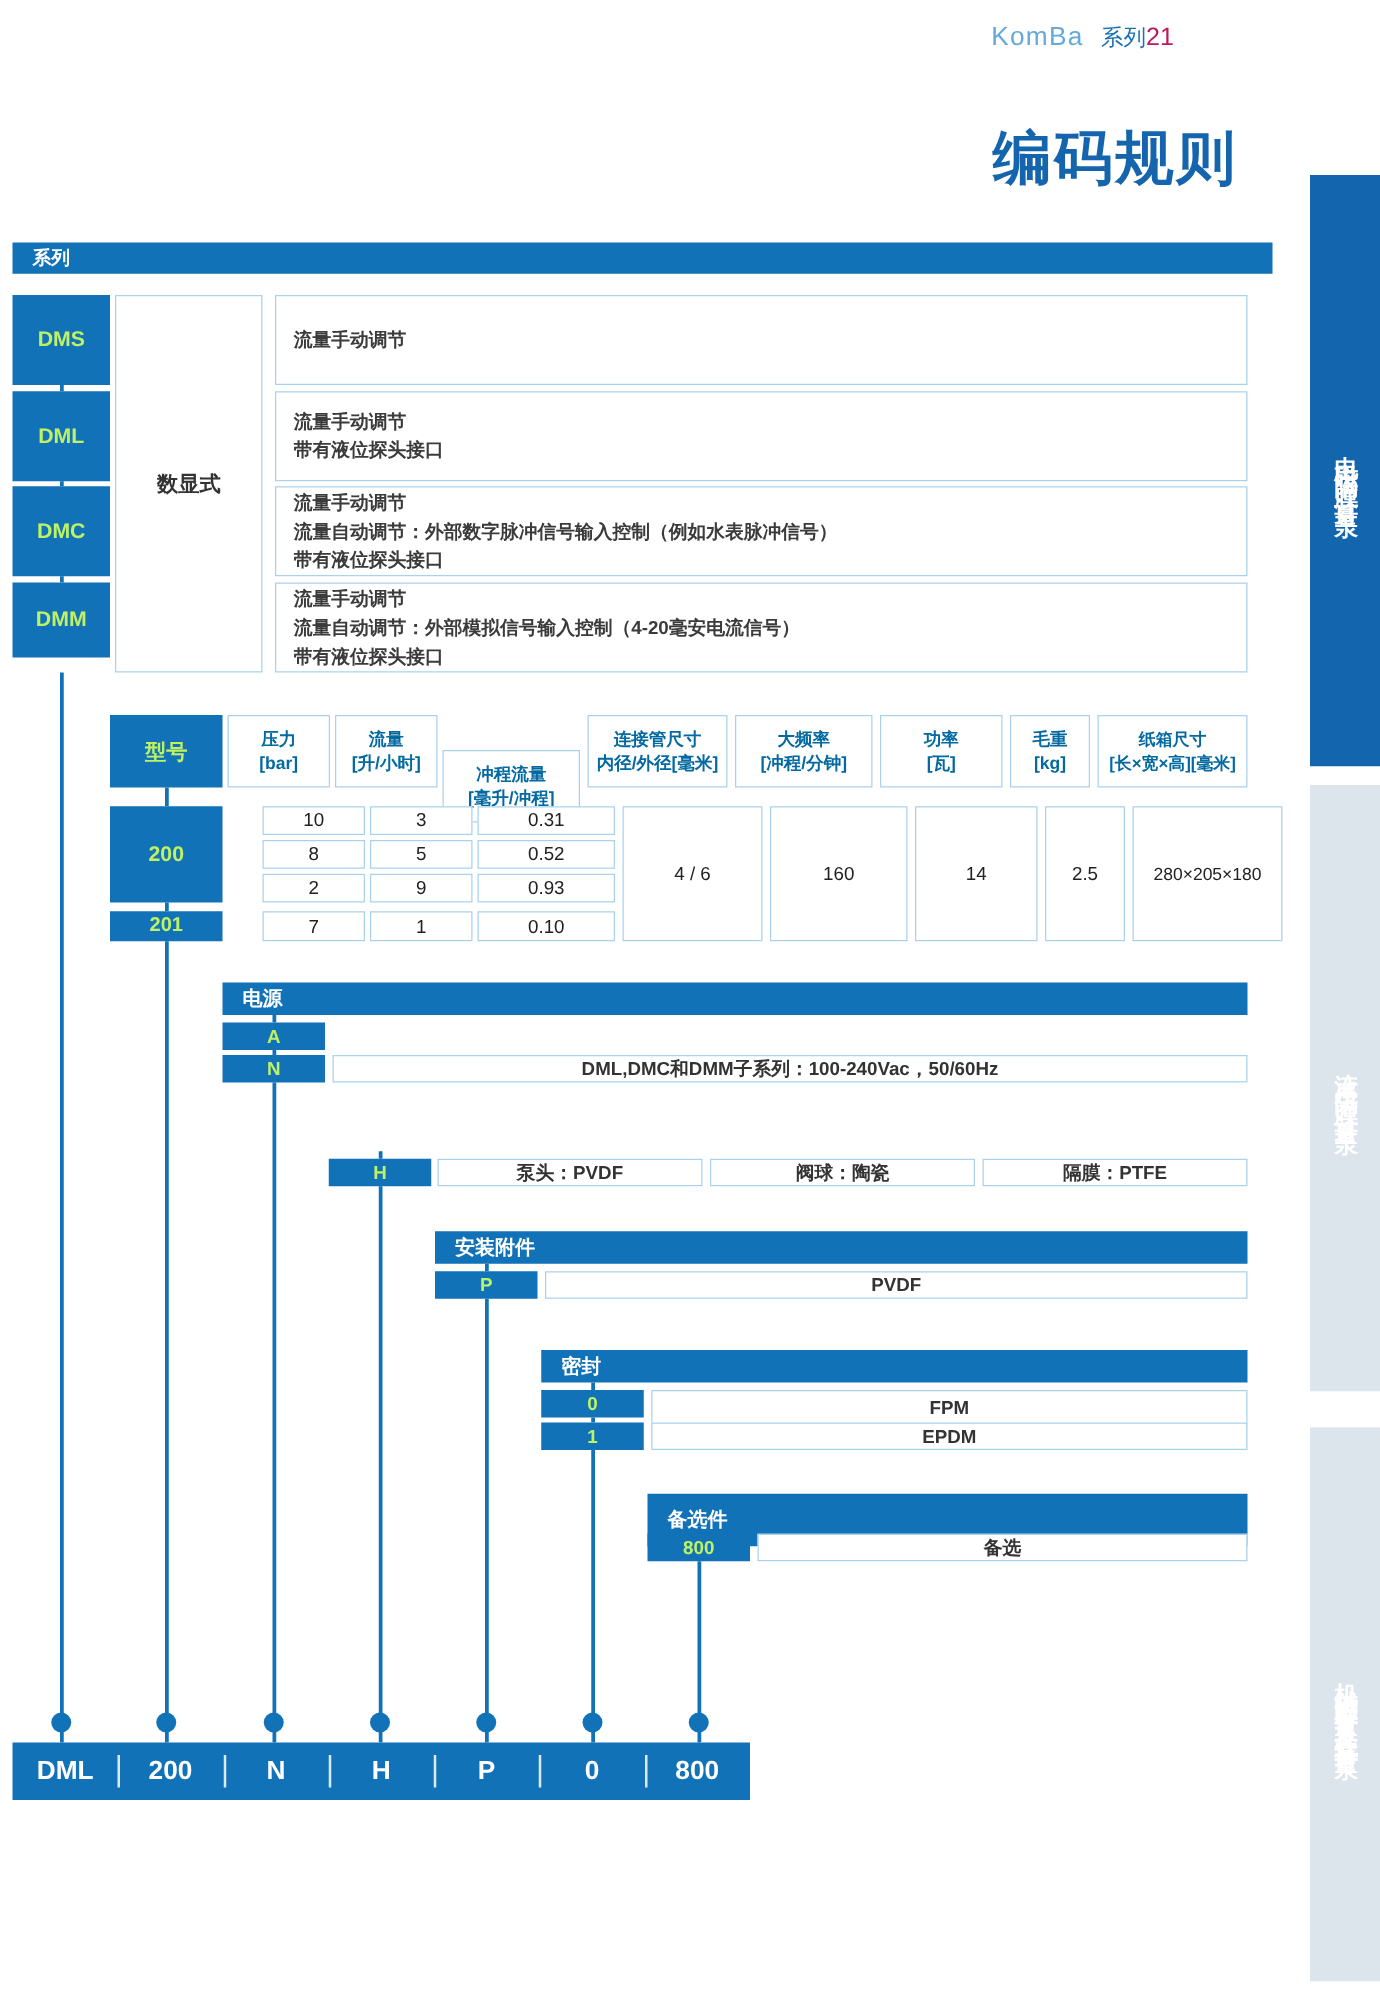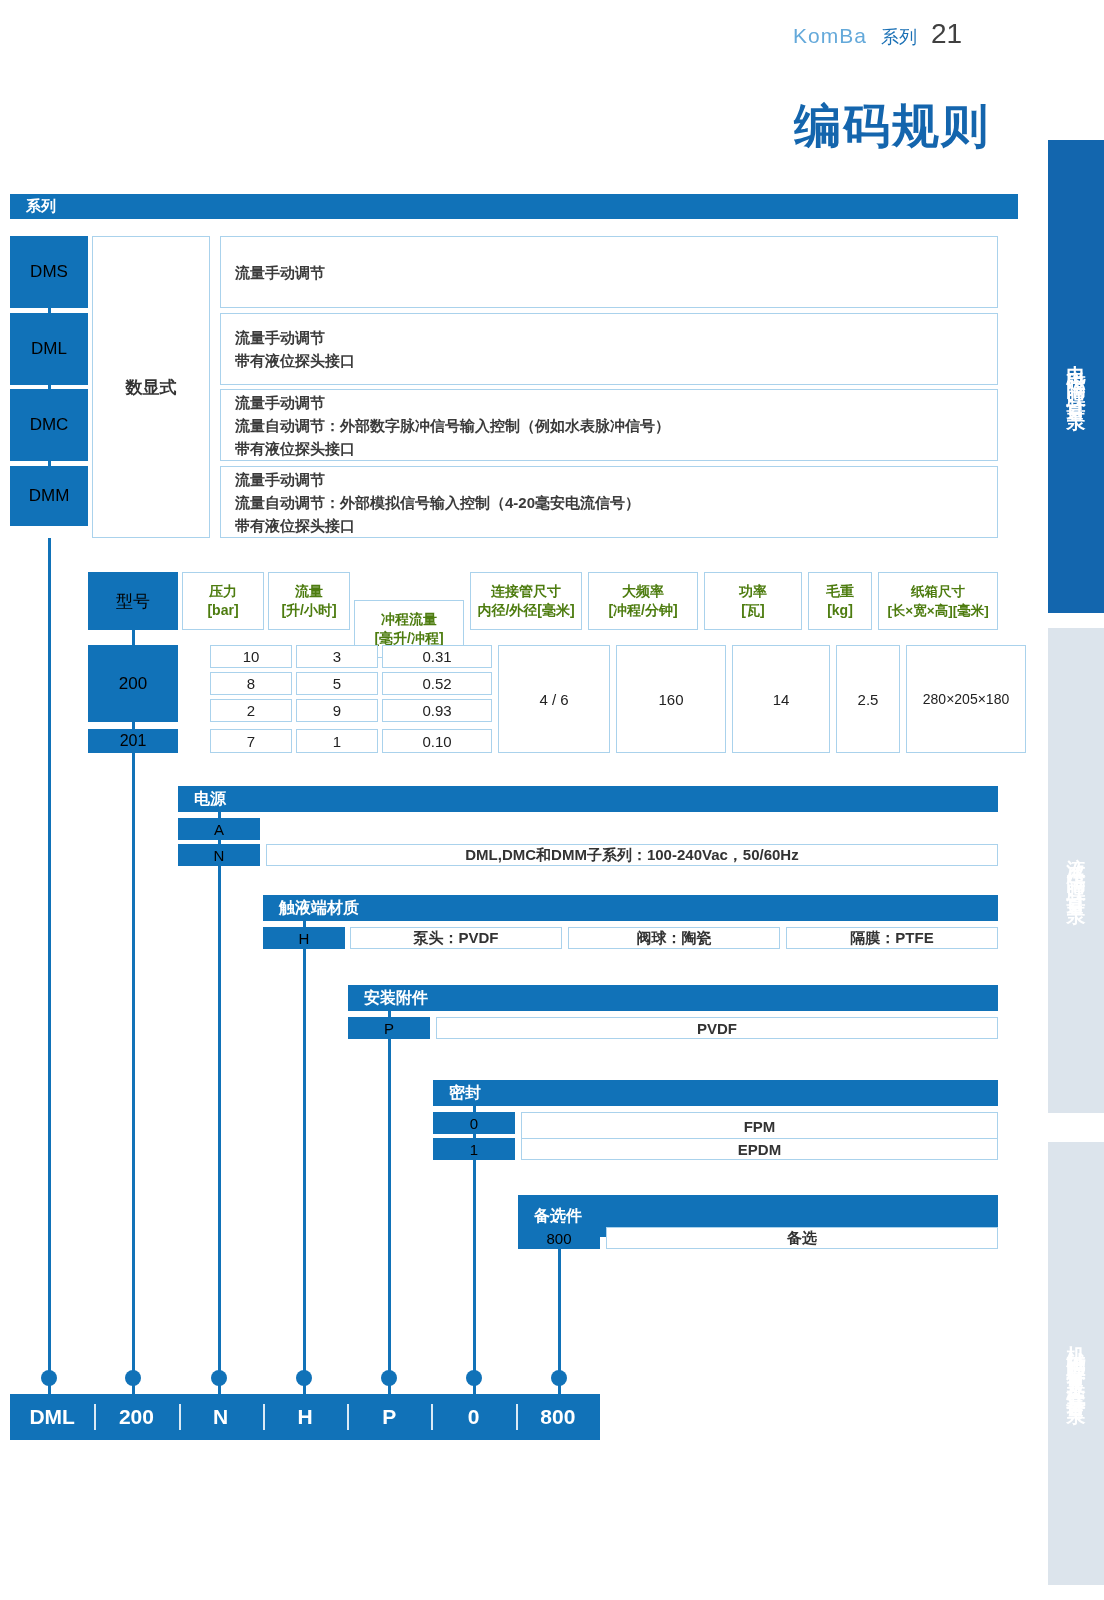"21" span { color: #404040 -> #be185d; font-size: 28px -> 20px; margin-left: 14px -> 0 }
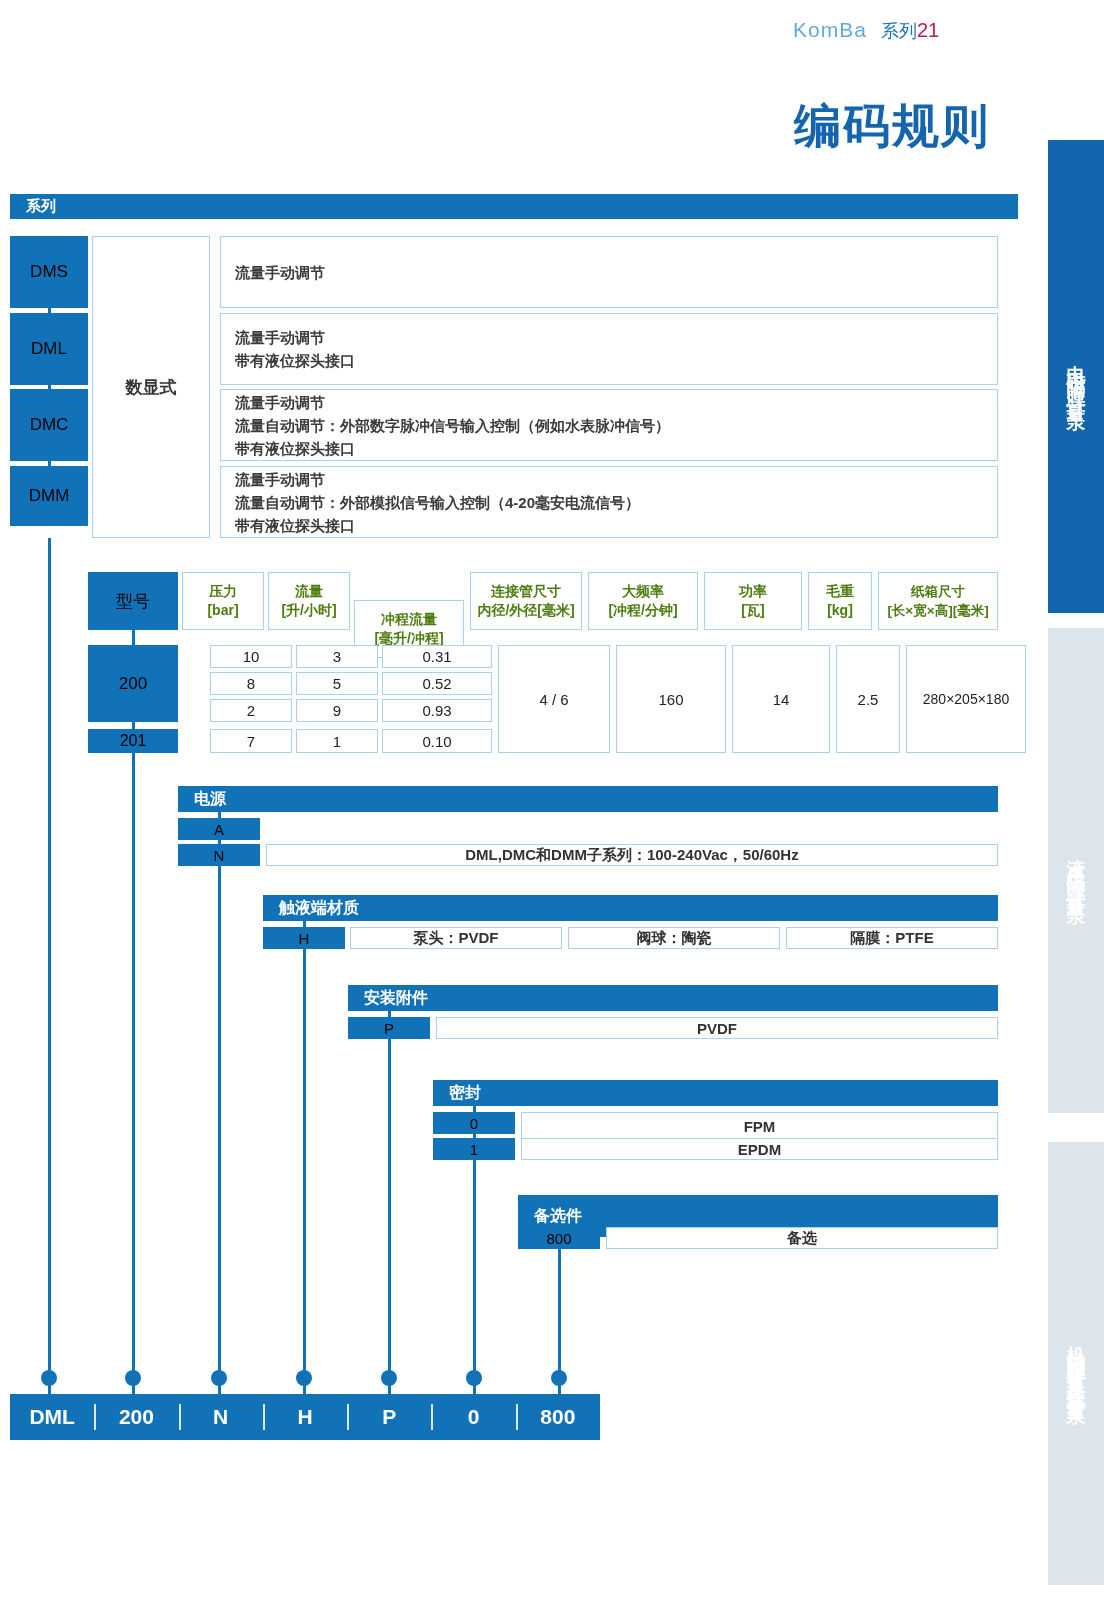"DMS" .bluebox { color: #000000 -> #bef264; font-weight: normal -> bold }
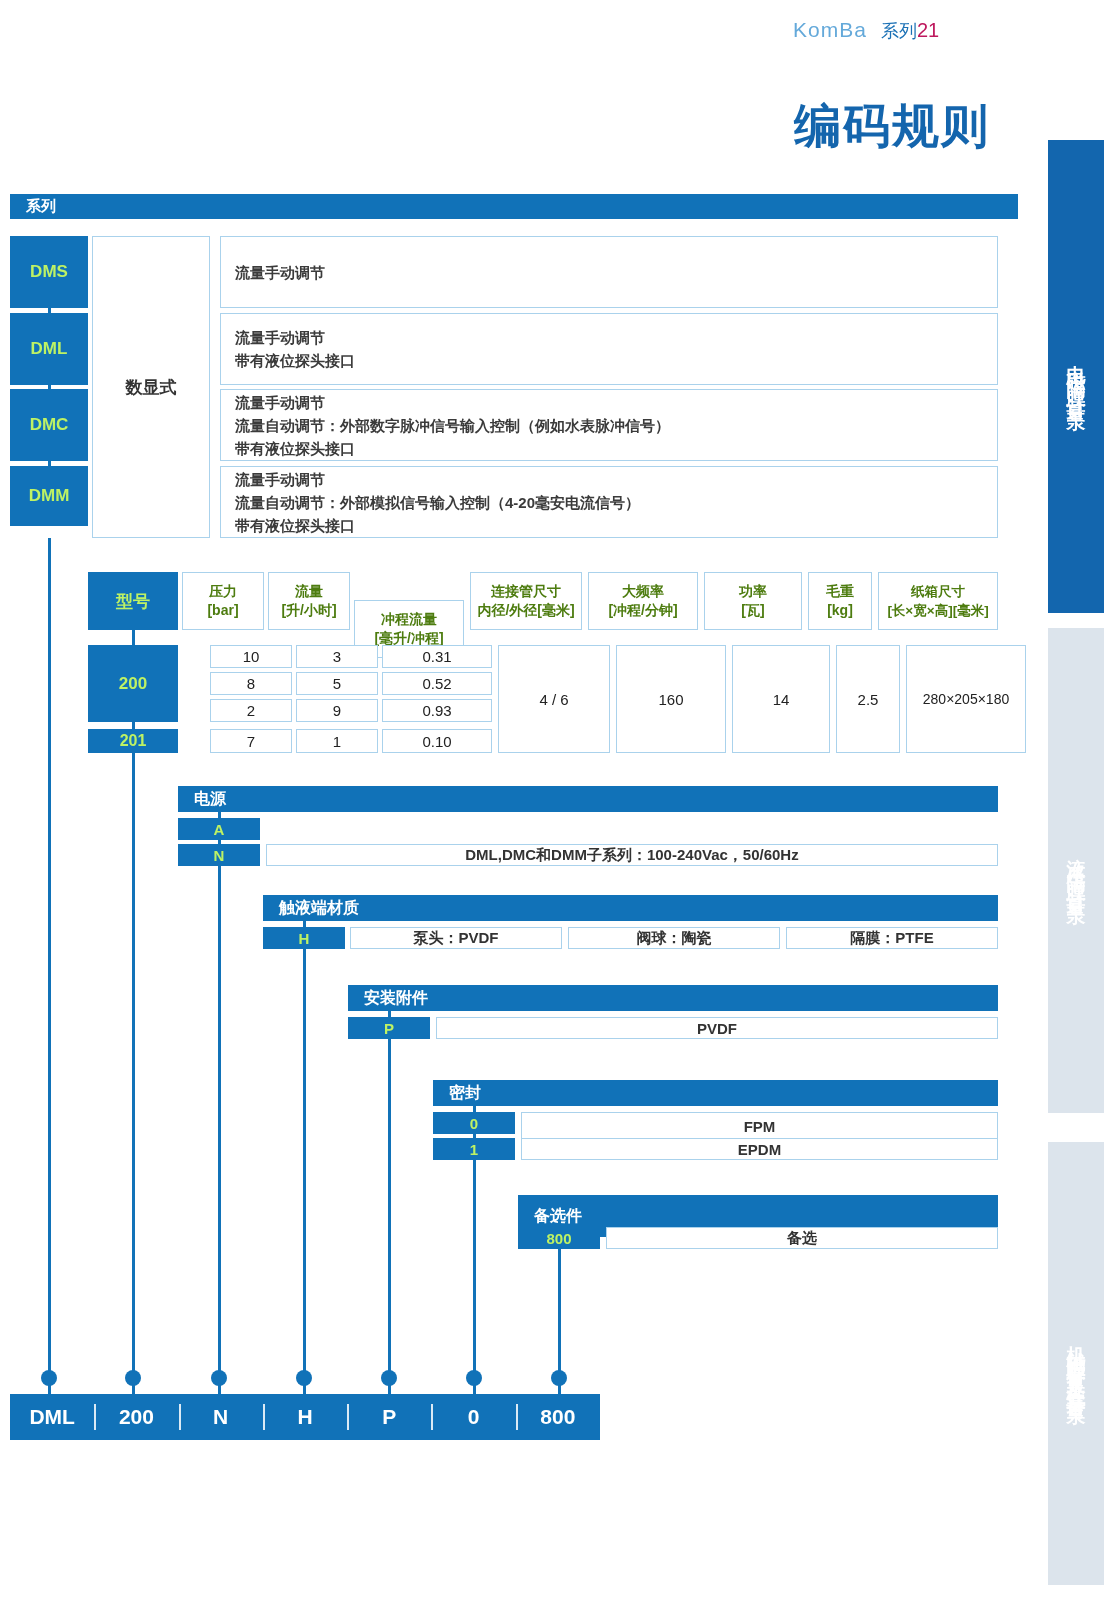"压力" .hdrcell { color: #4d7c0f -> #0369a1 }
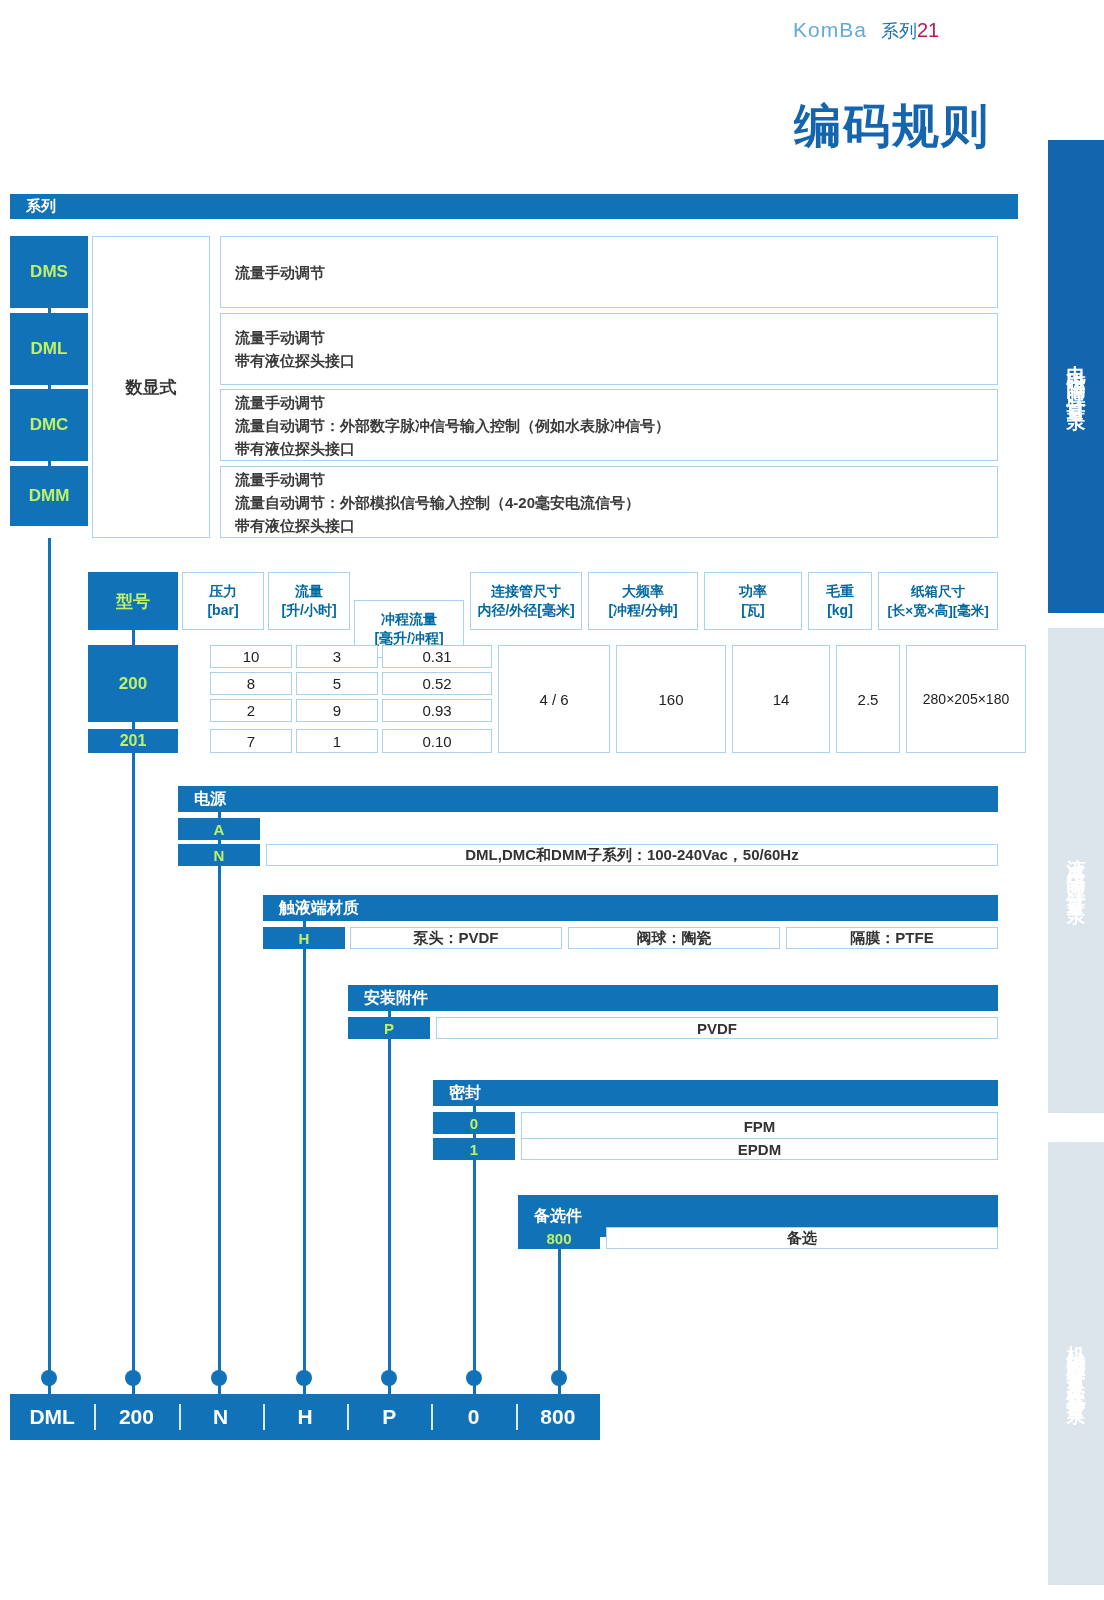"触液端材质" div.abs { html: <div>触液端材质</div> -> none }
